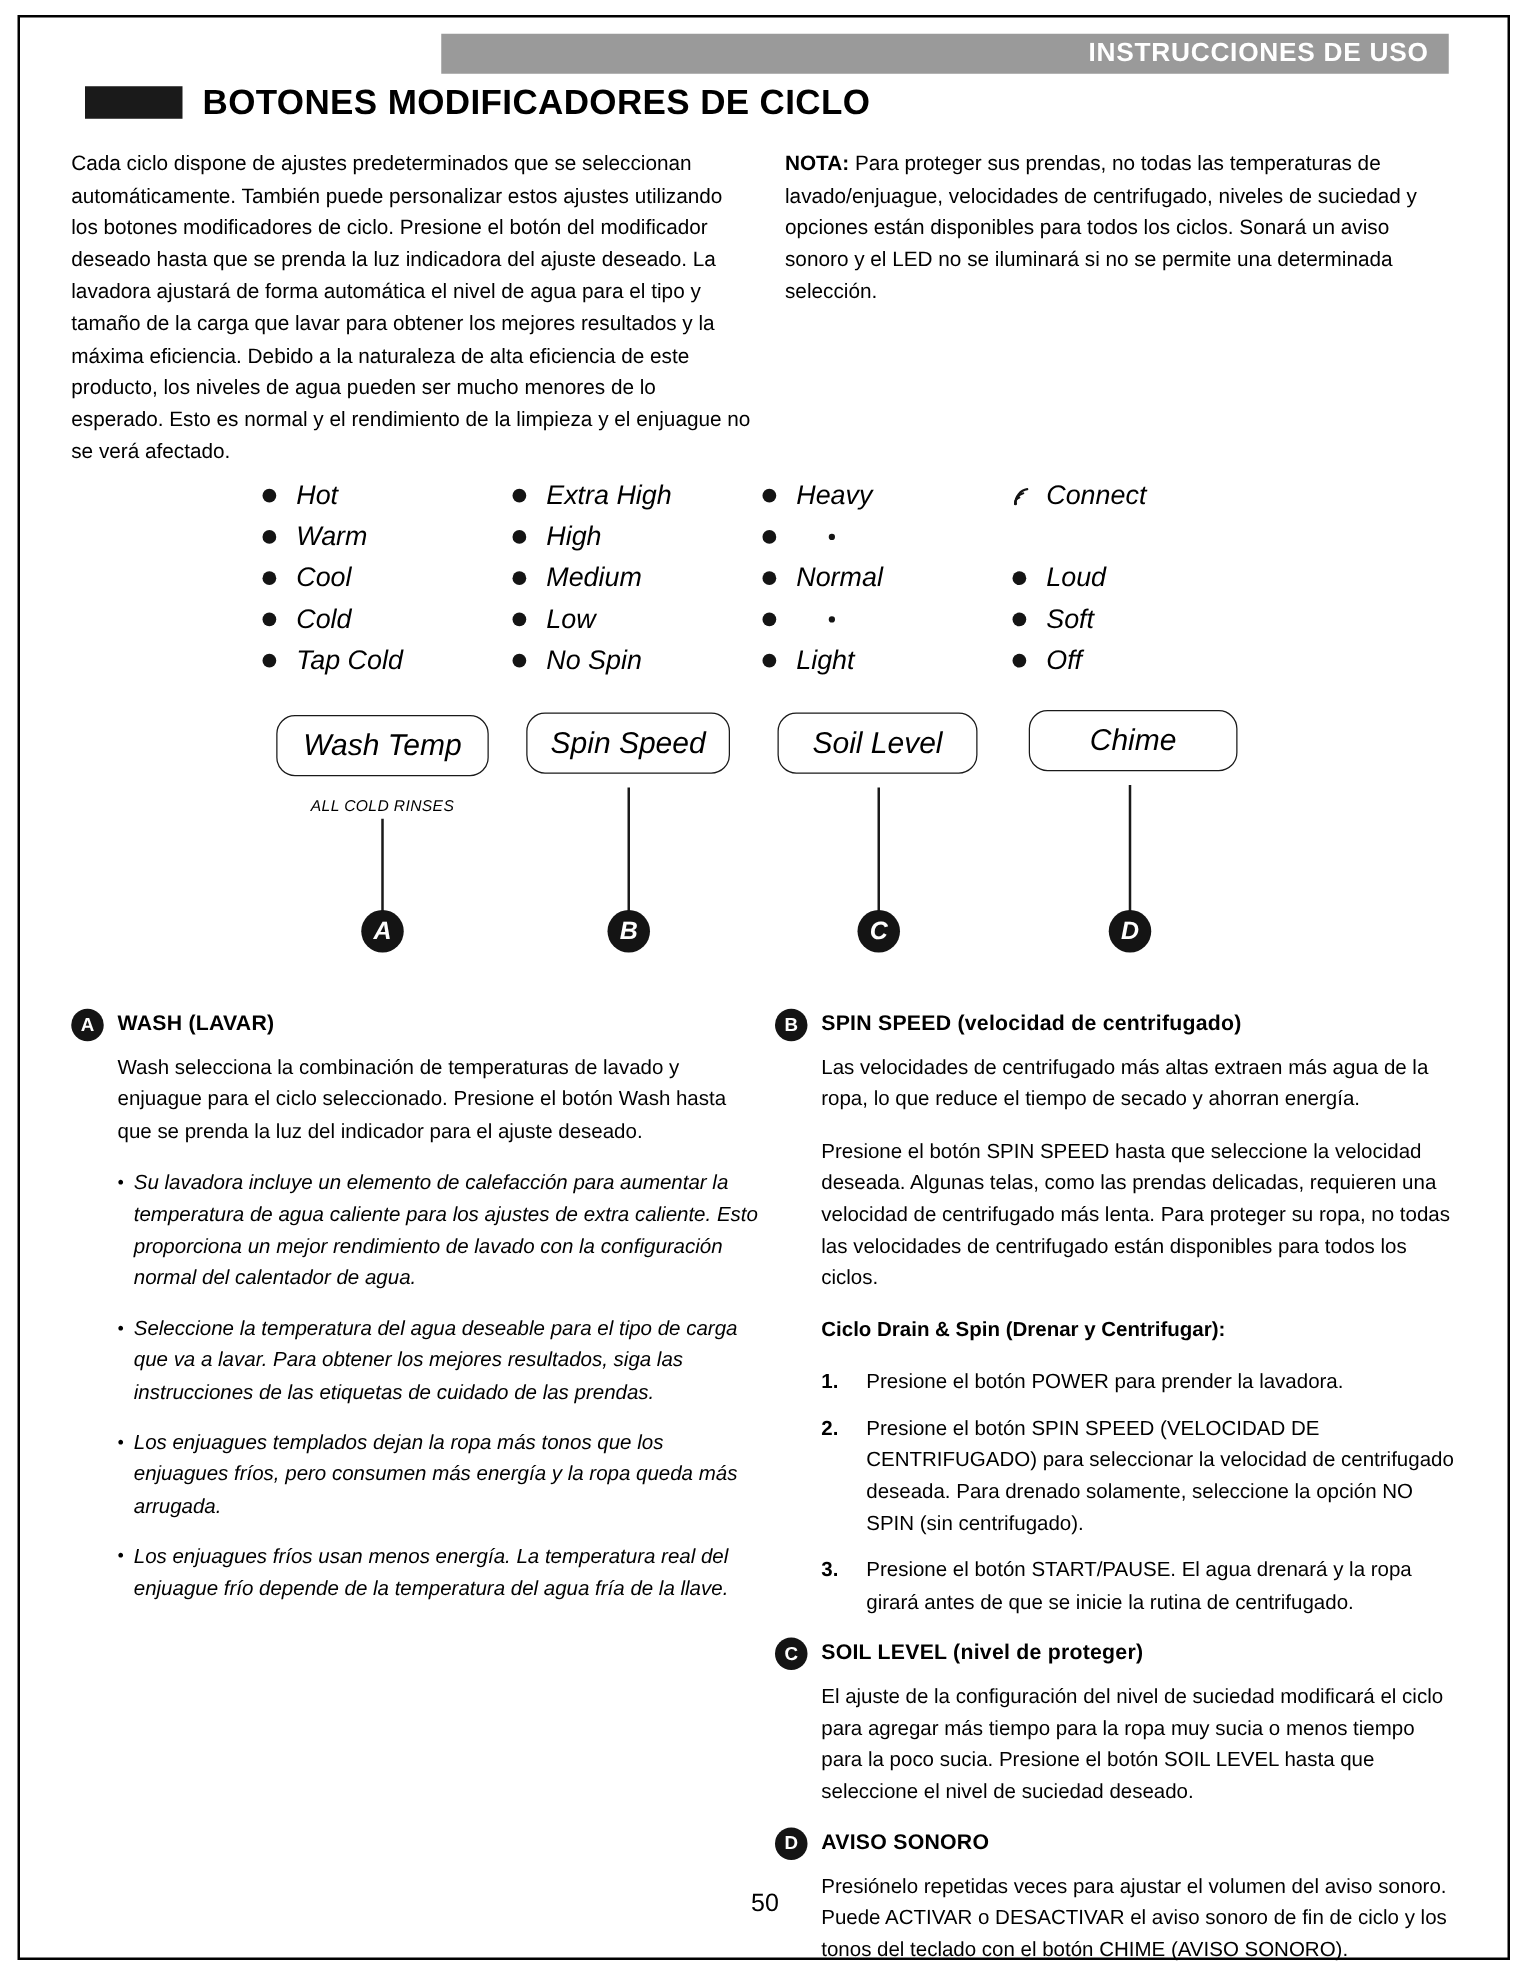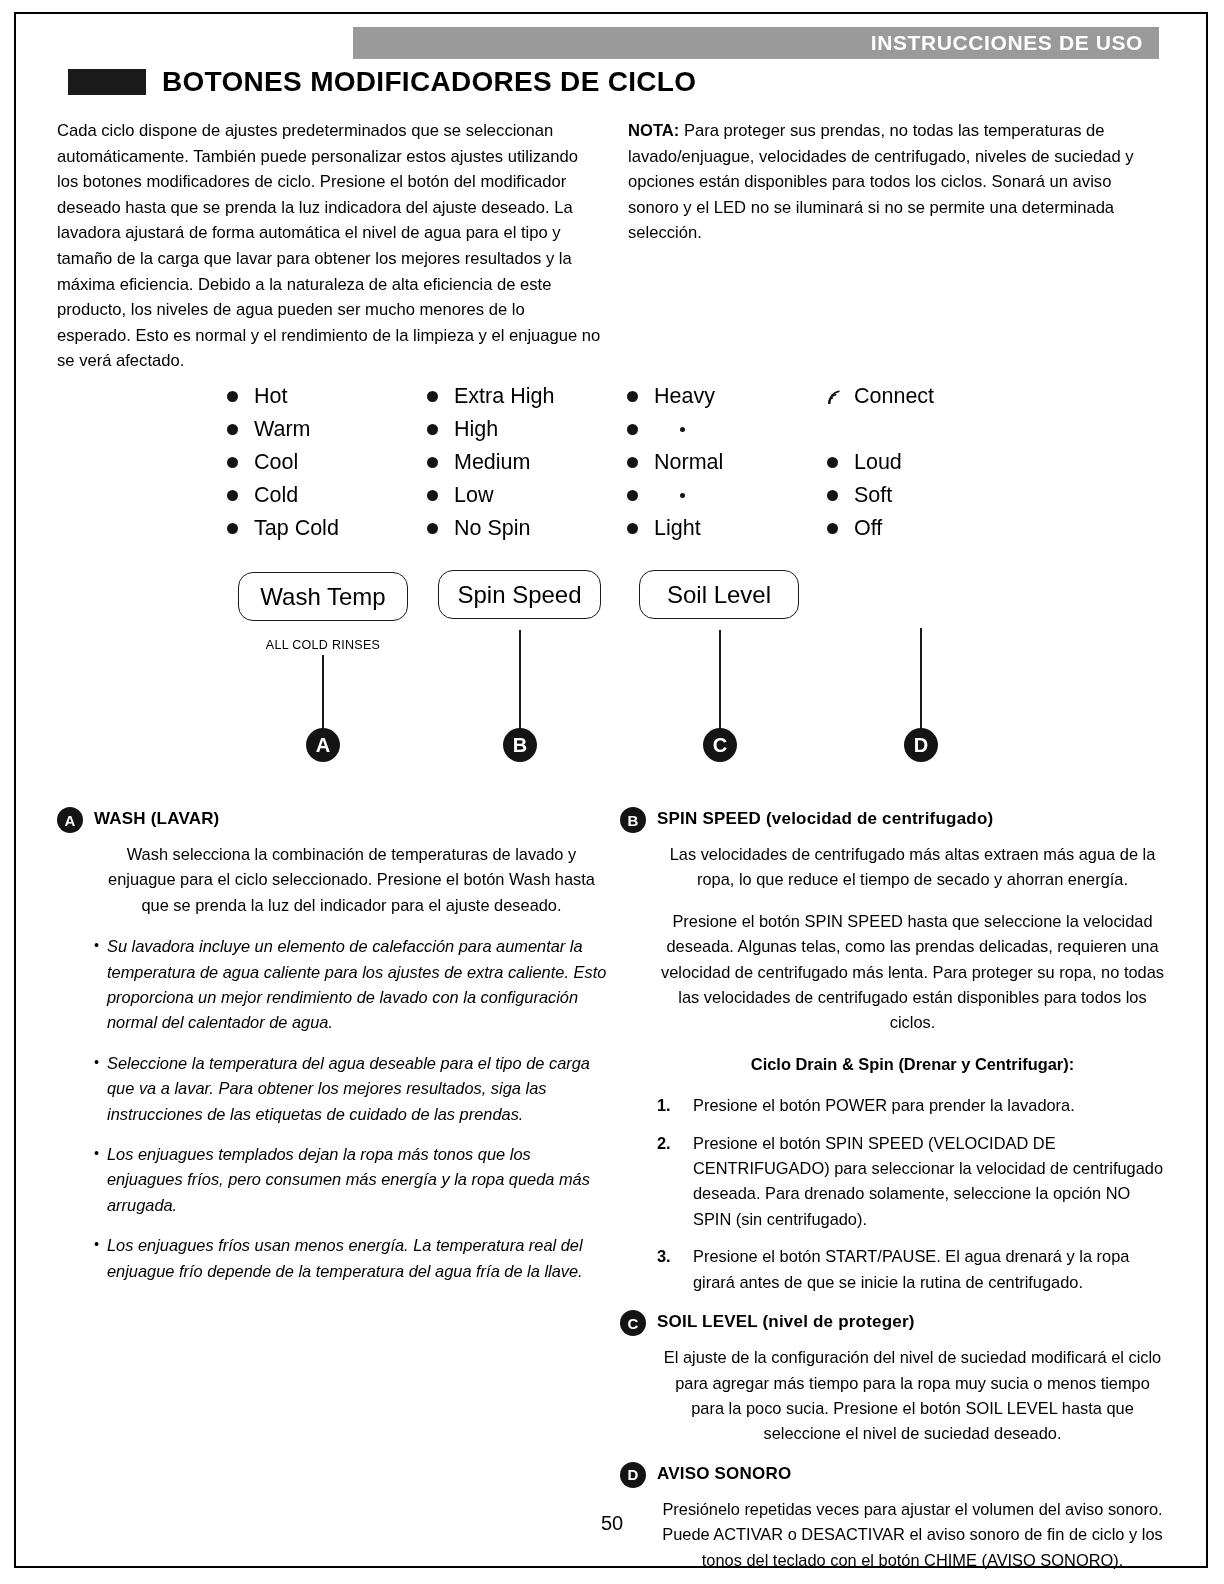"Hot" .diagram { font-style: none -> italic; left: 227px -> 210px }
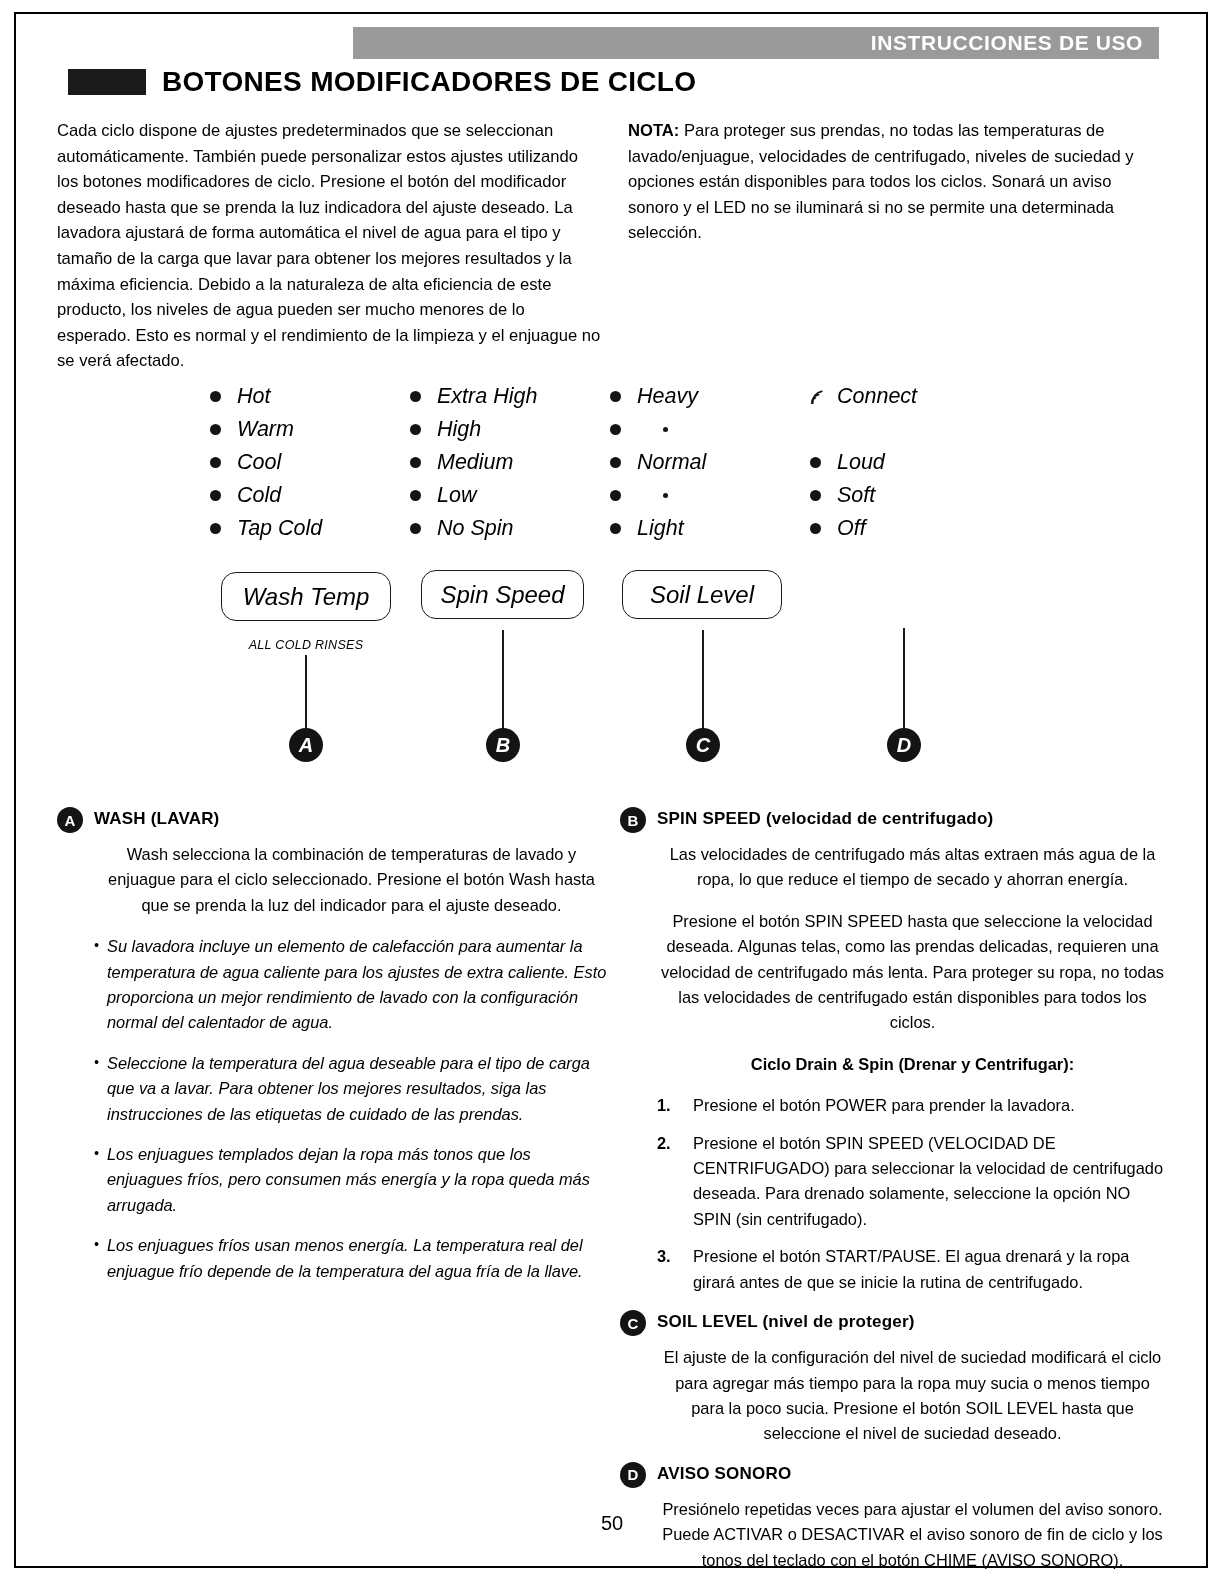"Chime" div.btn-box { html: none -> <div> <span>Chime</span> </div> }
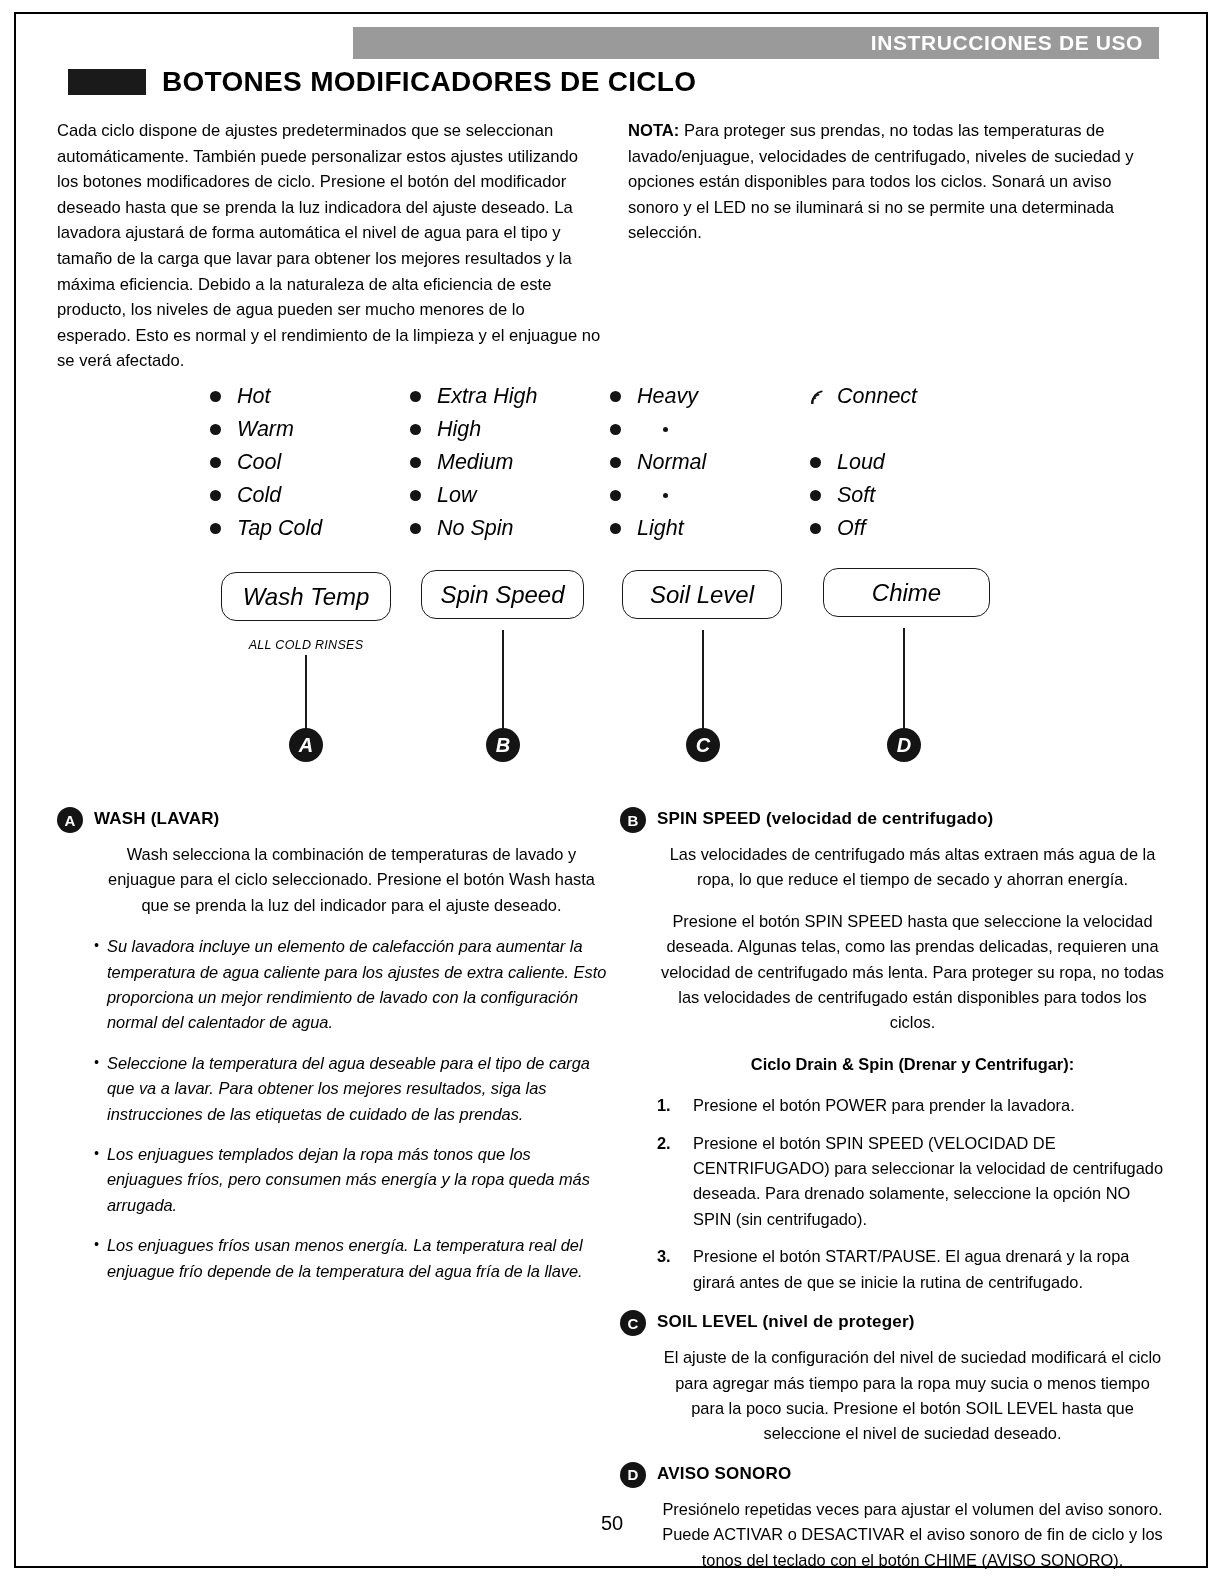"Wash selecciona la combinación de" .sec-body p { text-align: center -> none }
